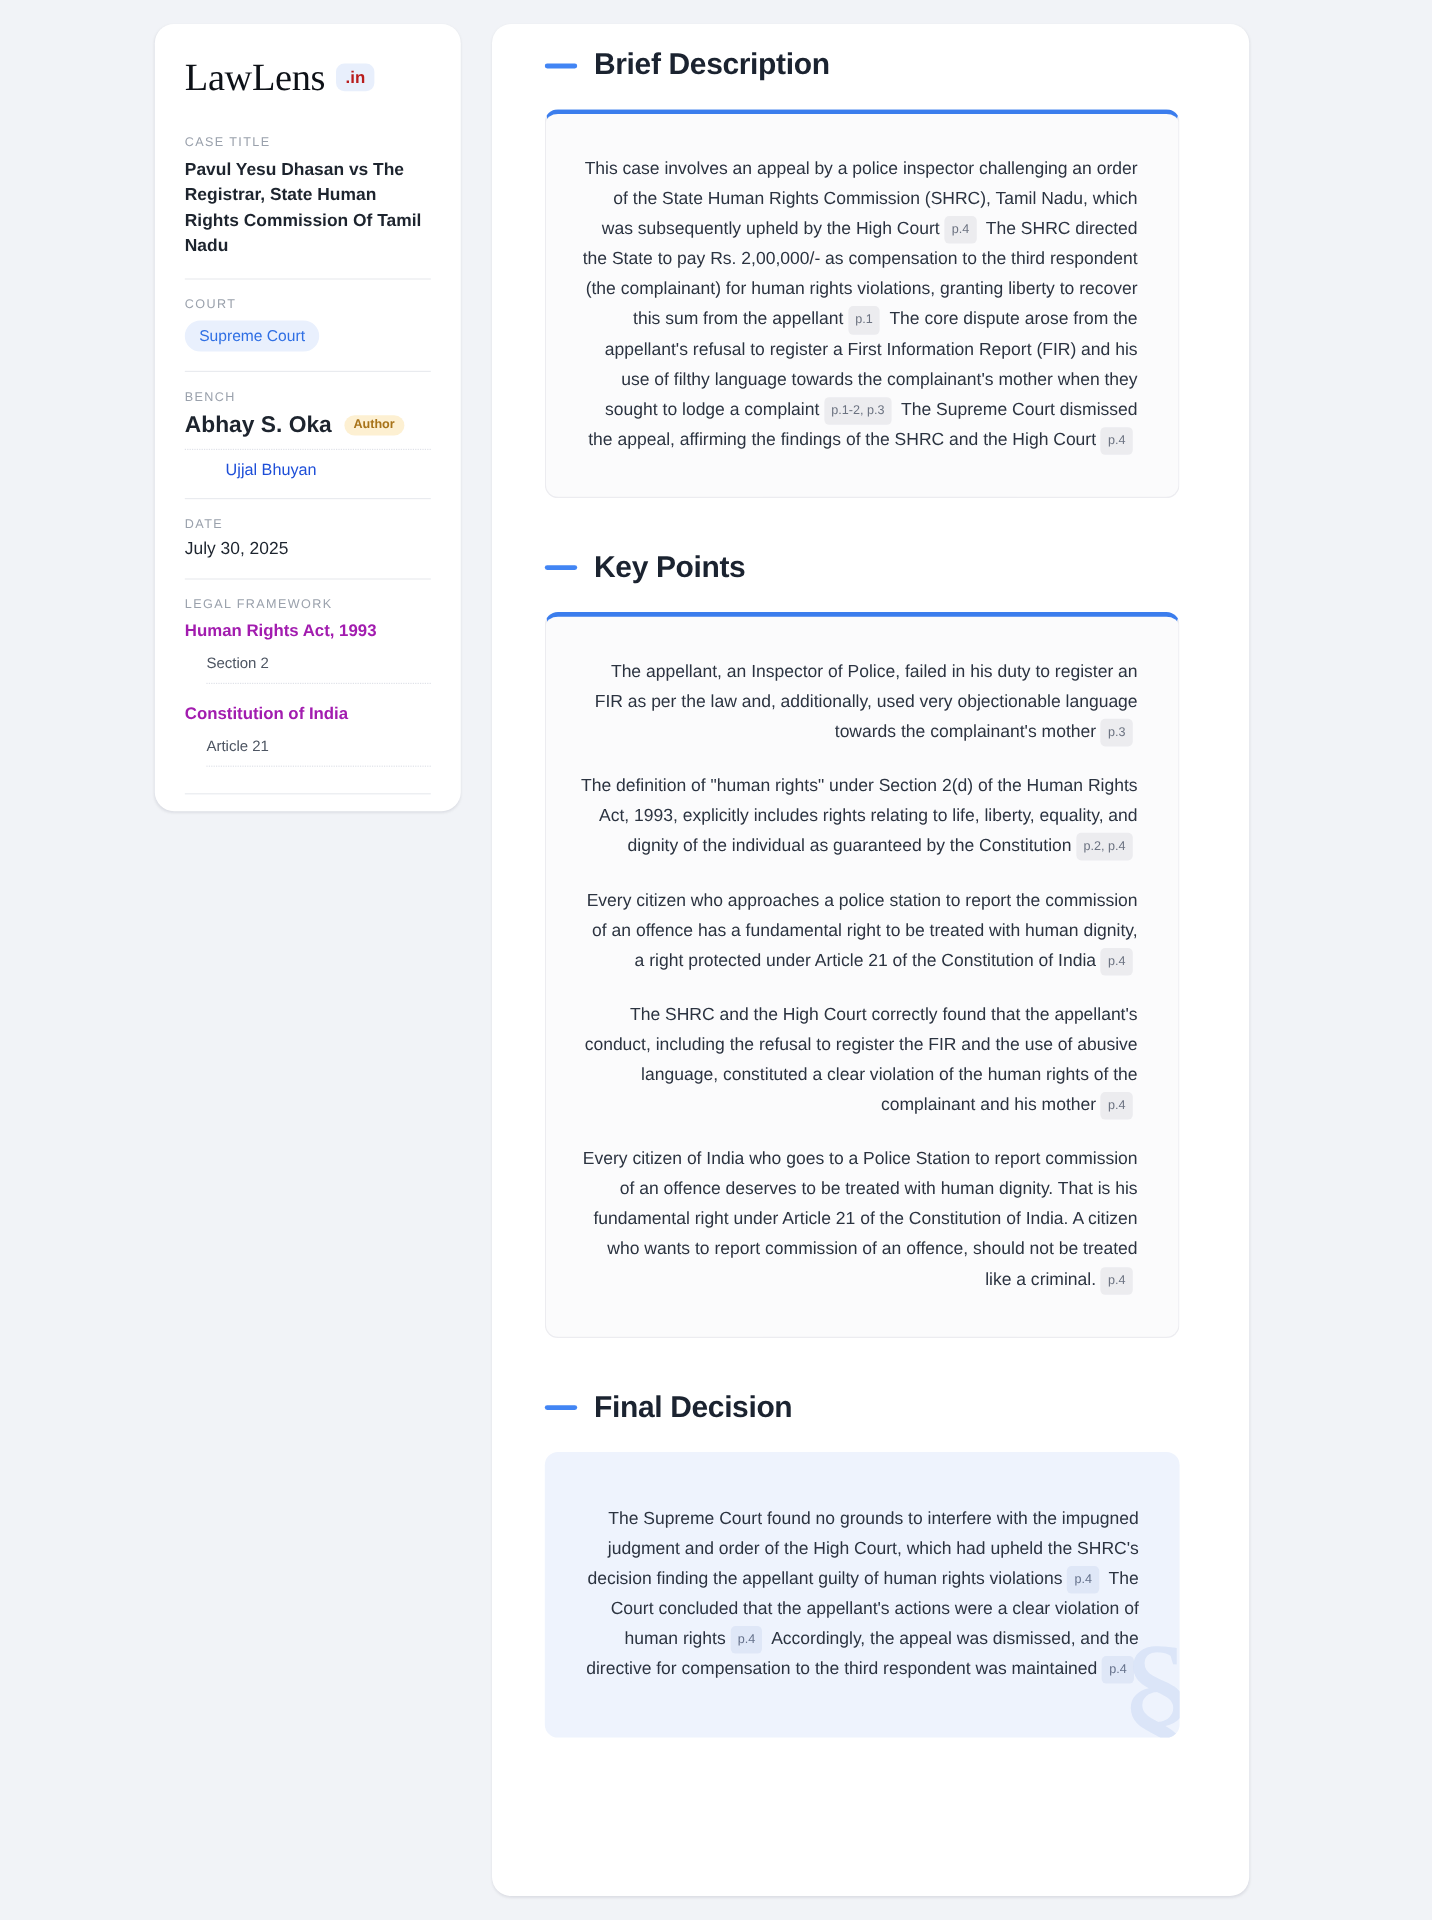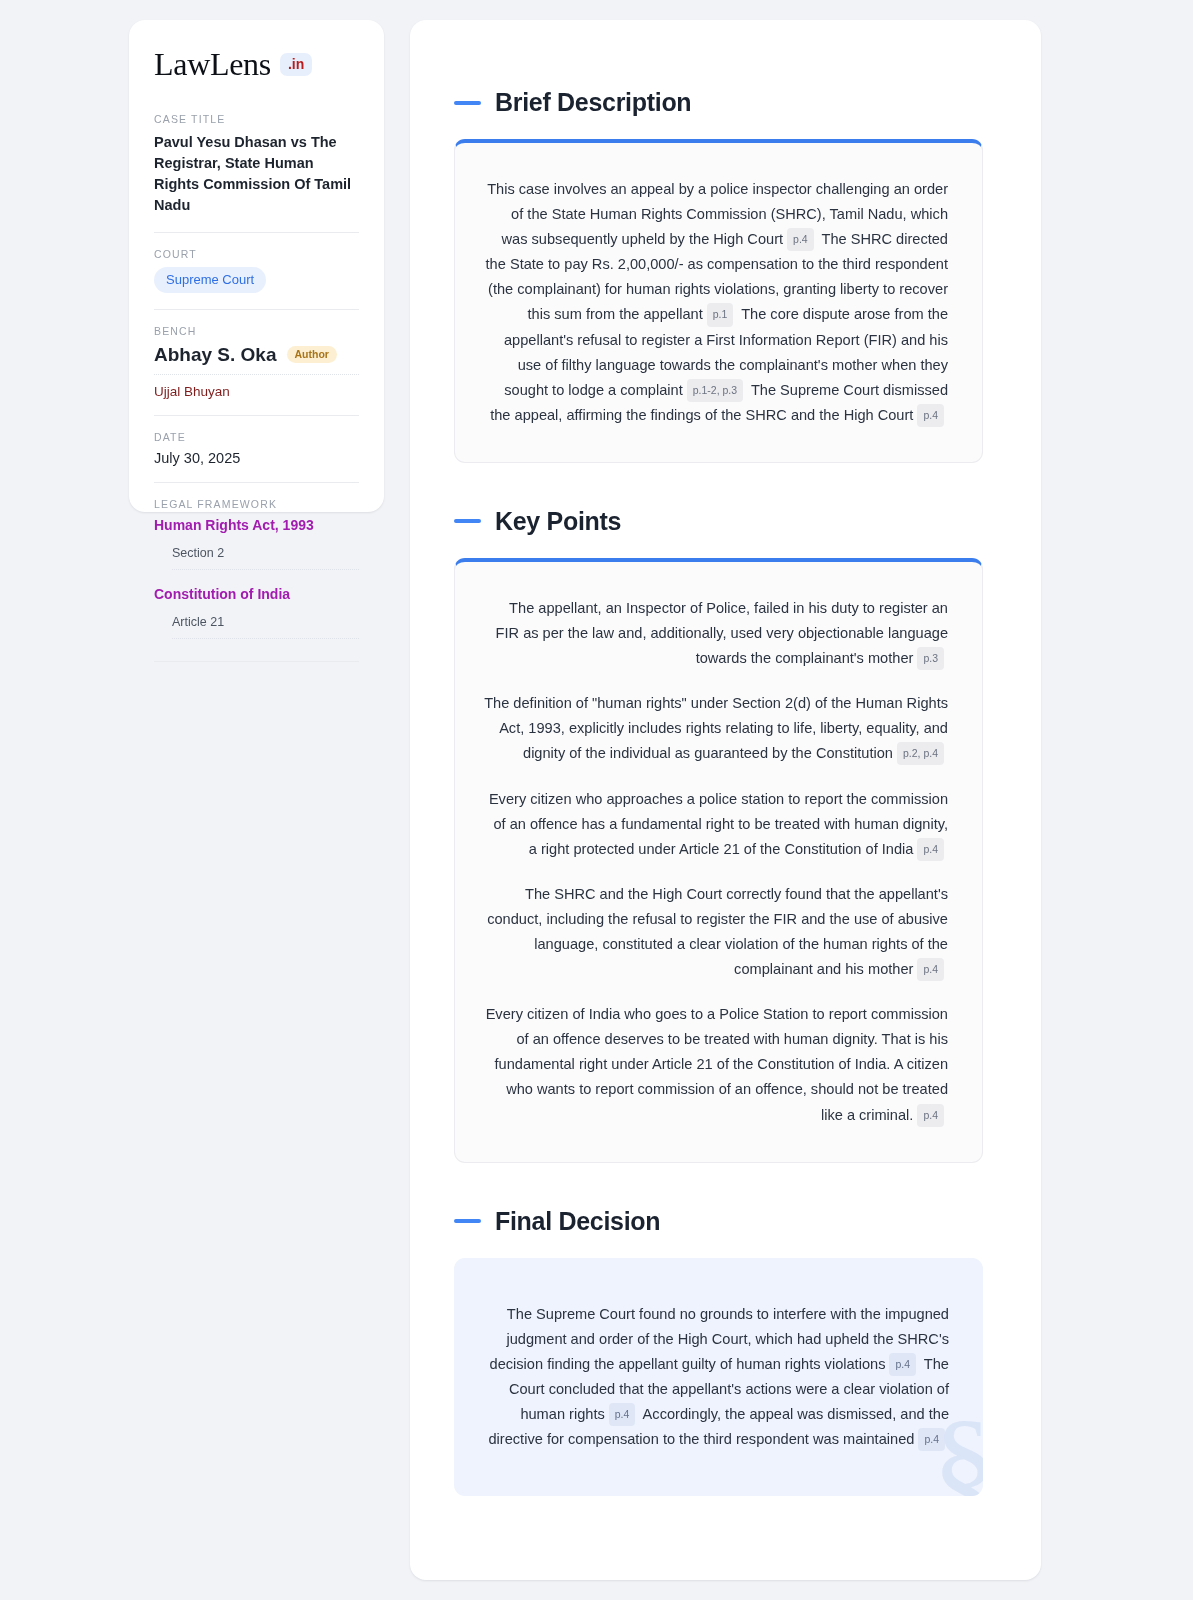"LawLens" .sidebar { height: 492px -> 656px }
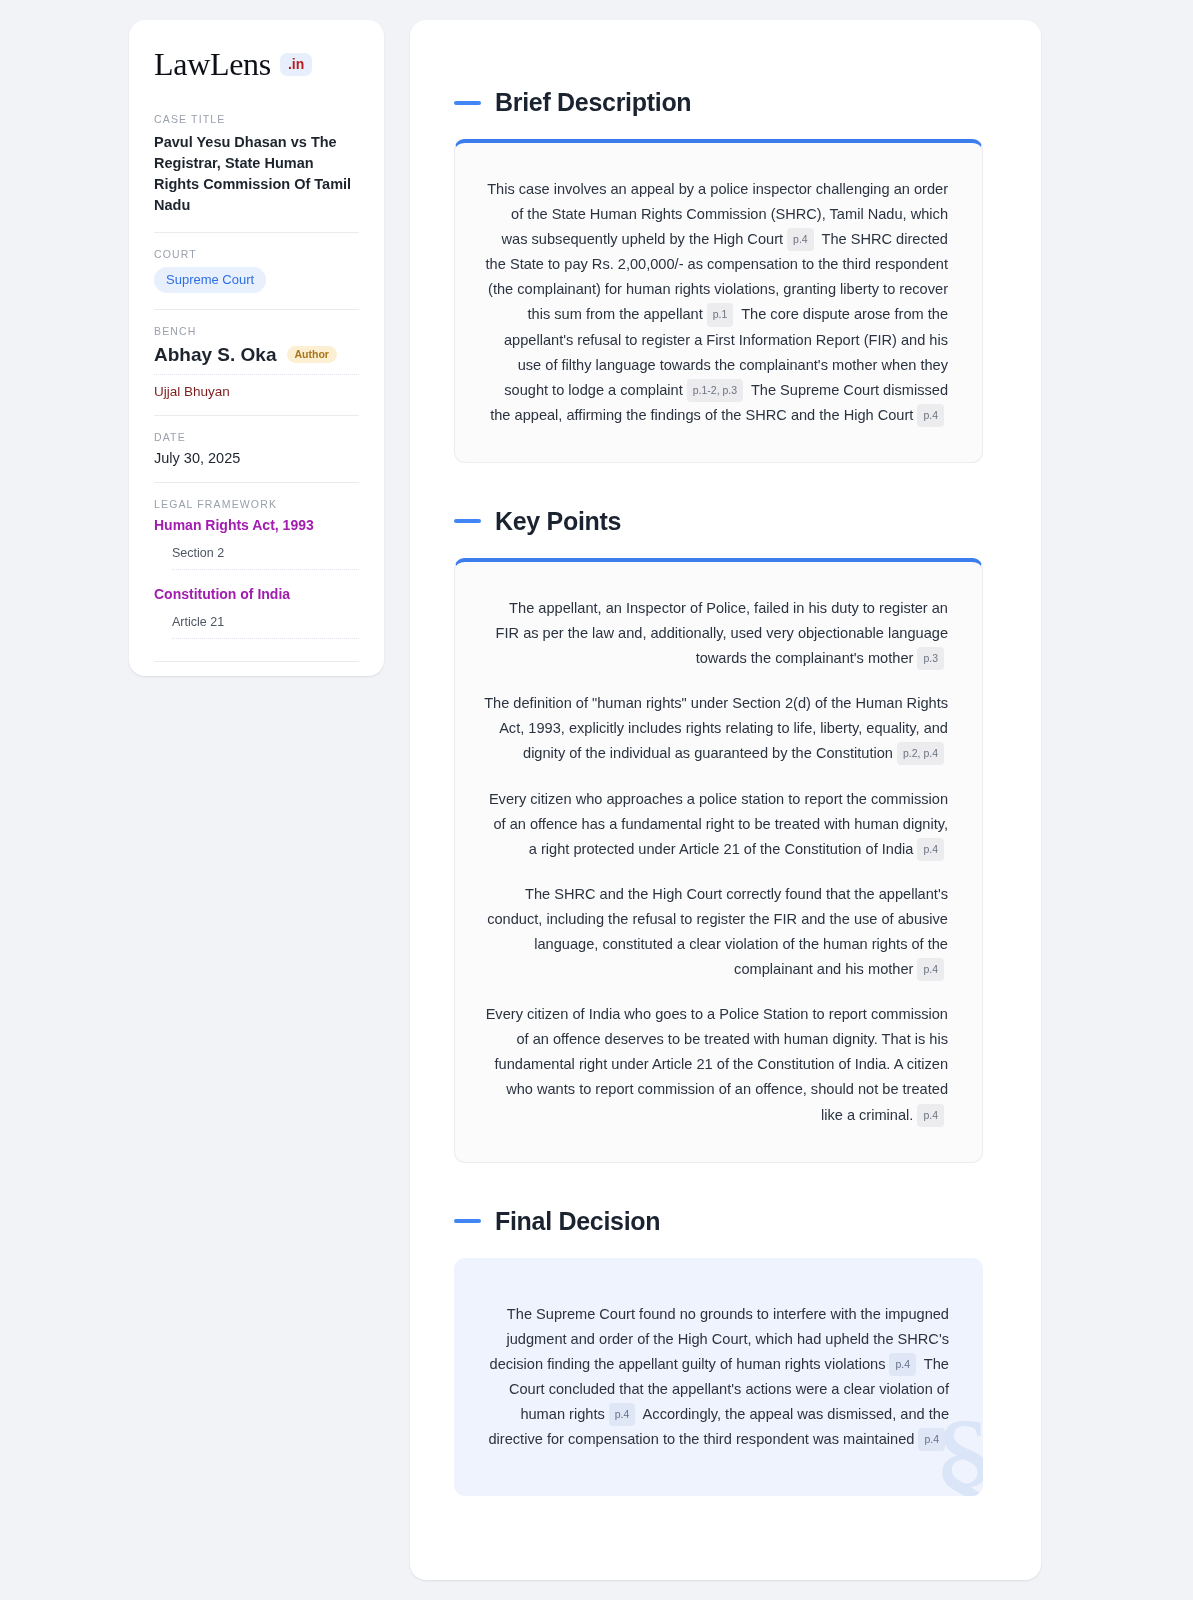"Brief Description" .main { padding: 68px 58px 60px 44px -> 20px 58px 60px 44px }
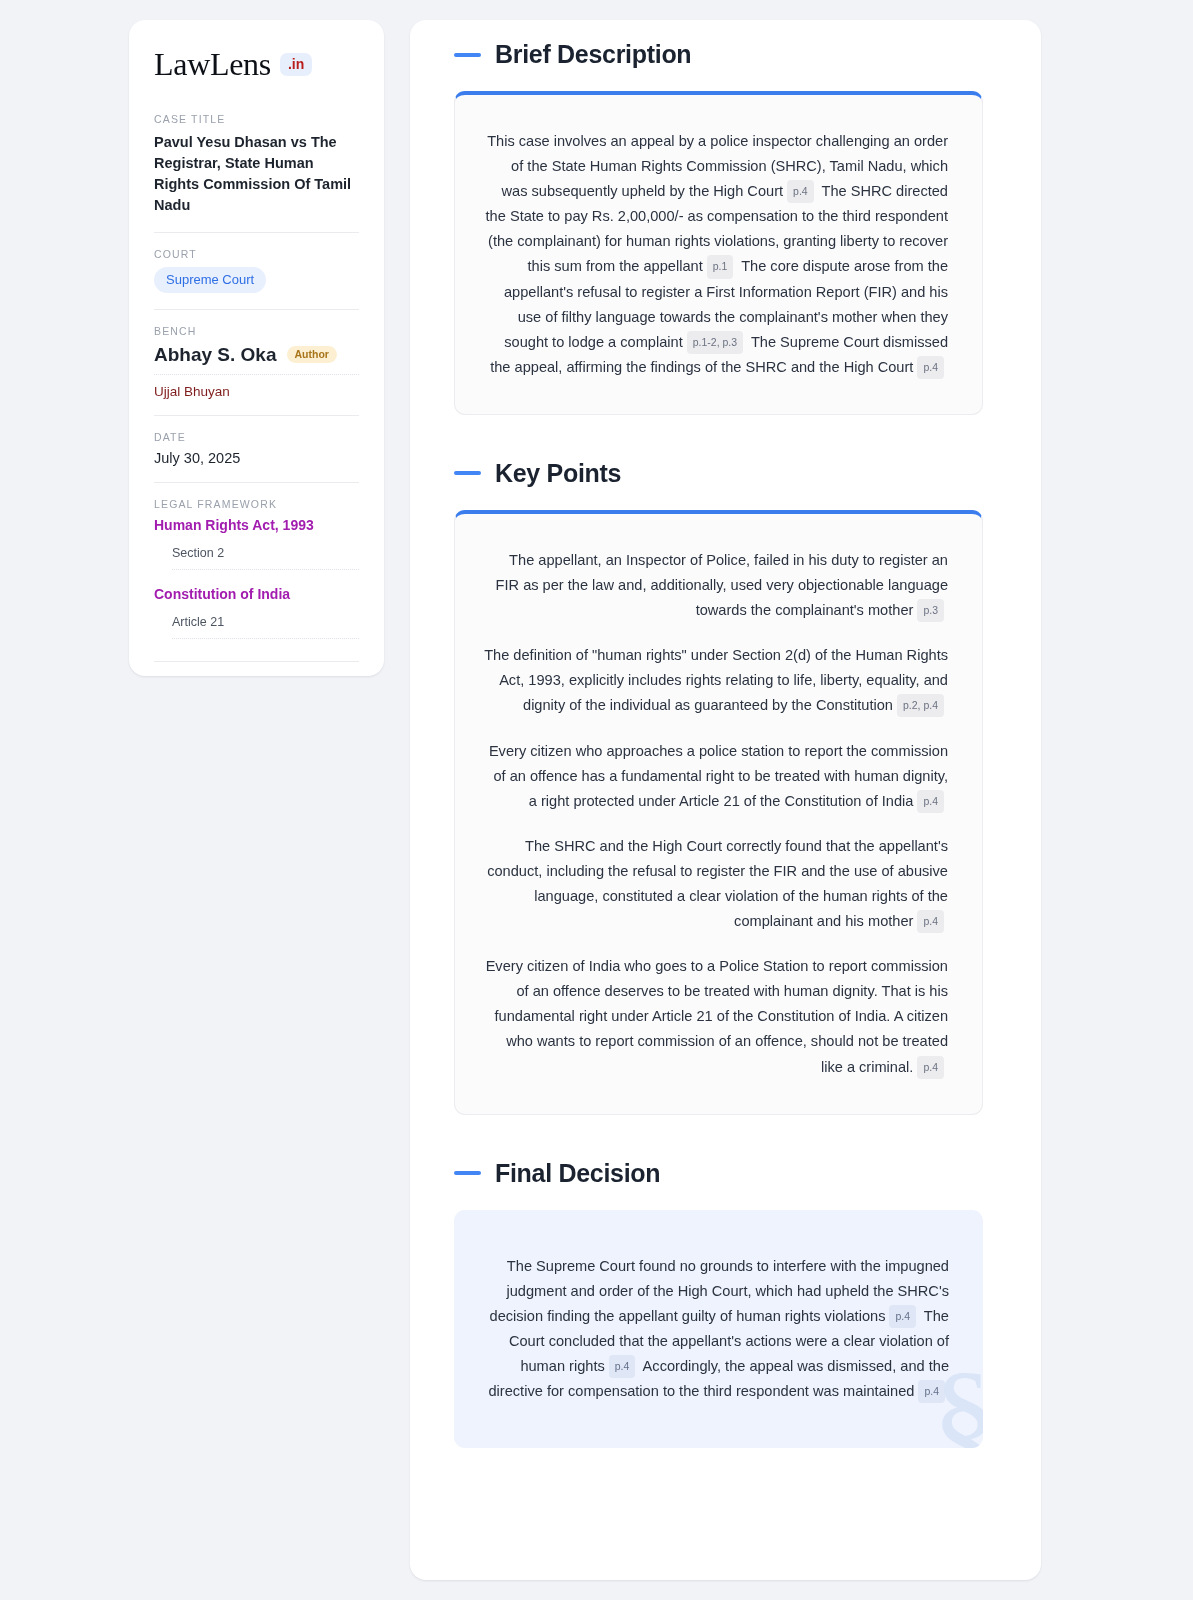"Ujjal Bhuyan" .bench-name-plain { color: #7f1d1d -> #1d4ed8; margin-left: none -> 34px }
